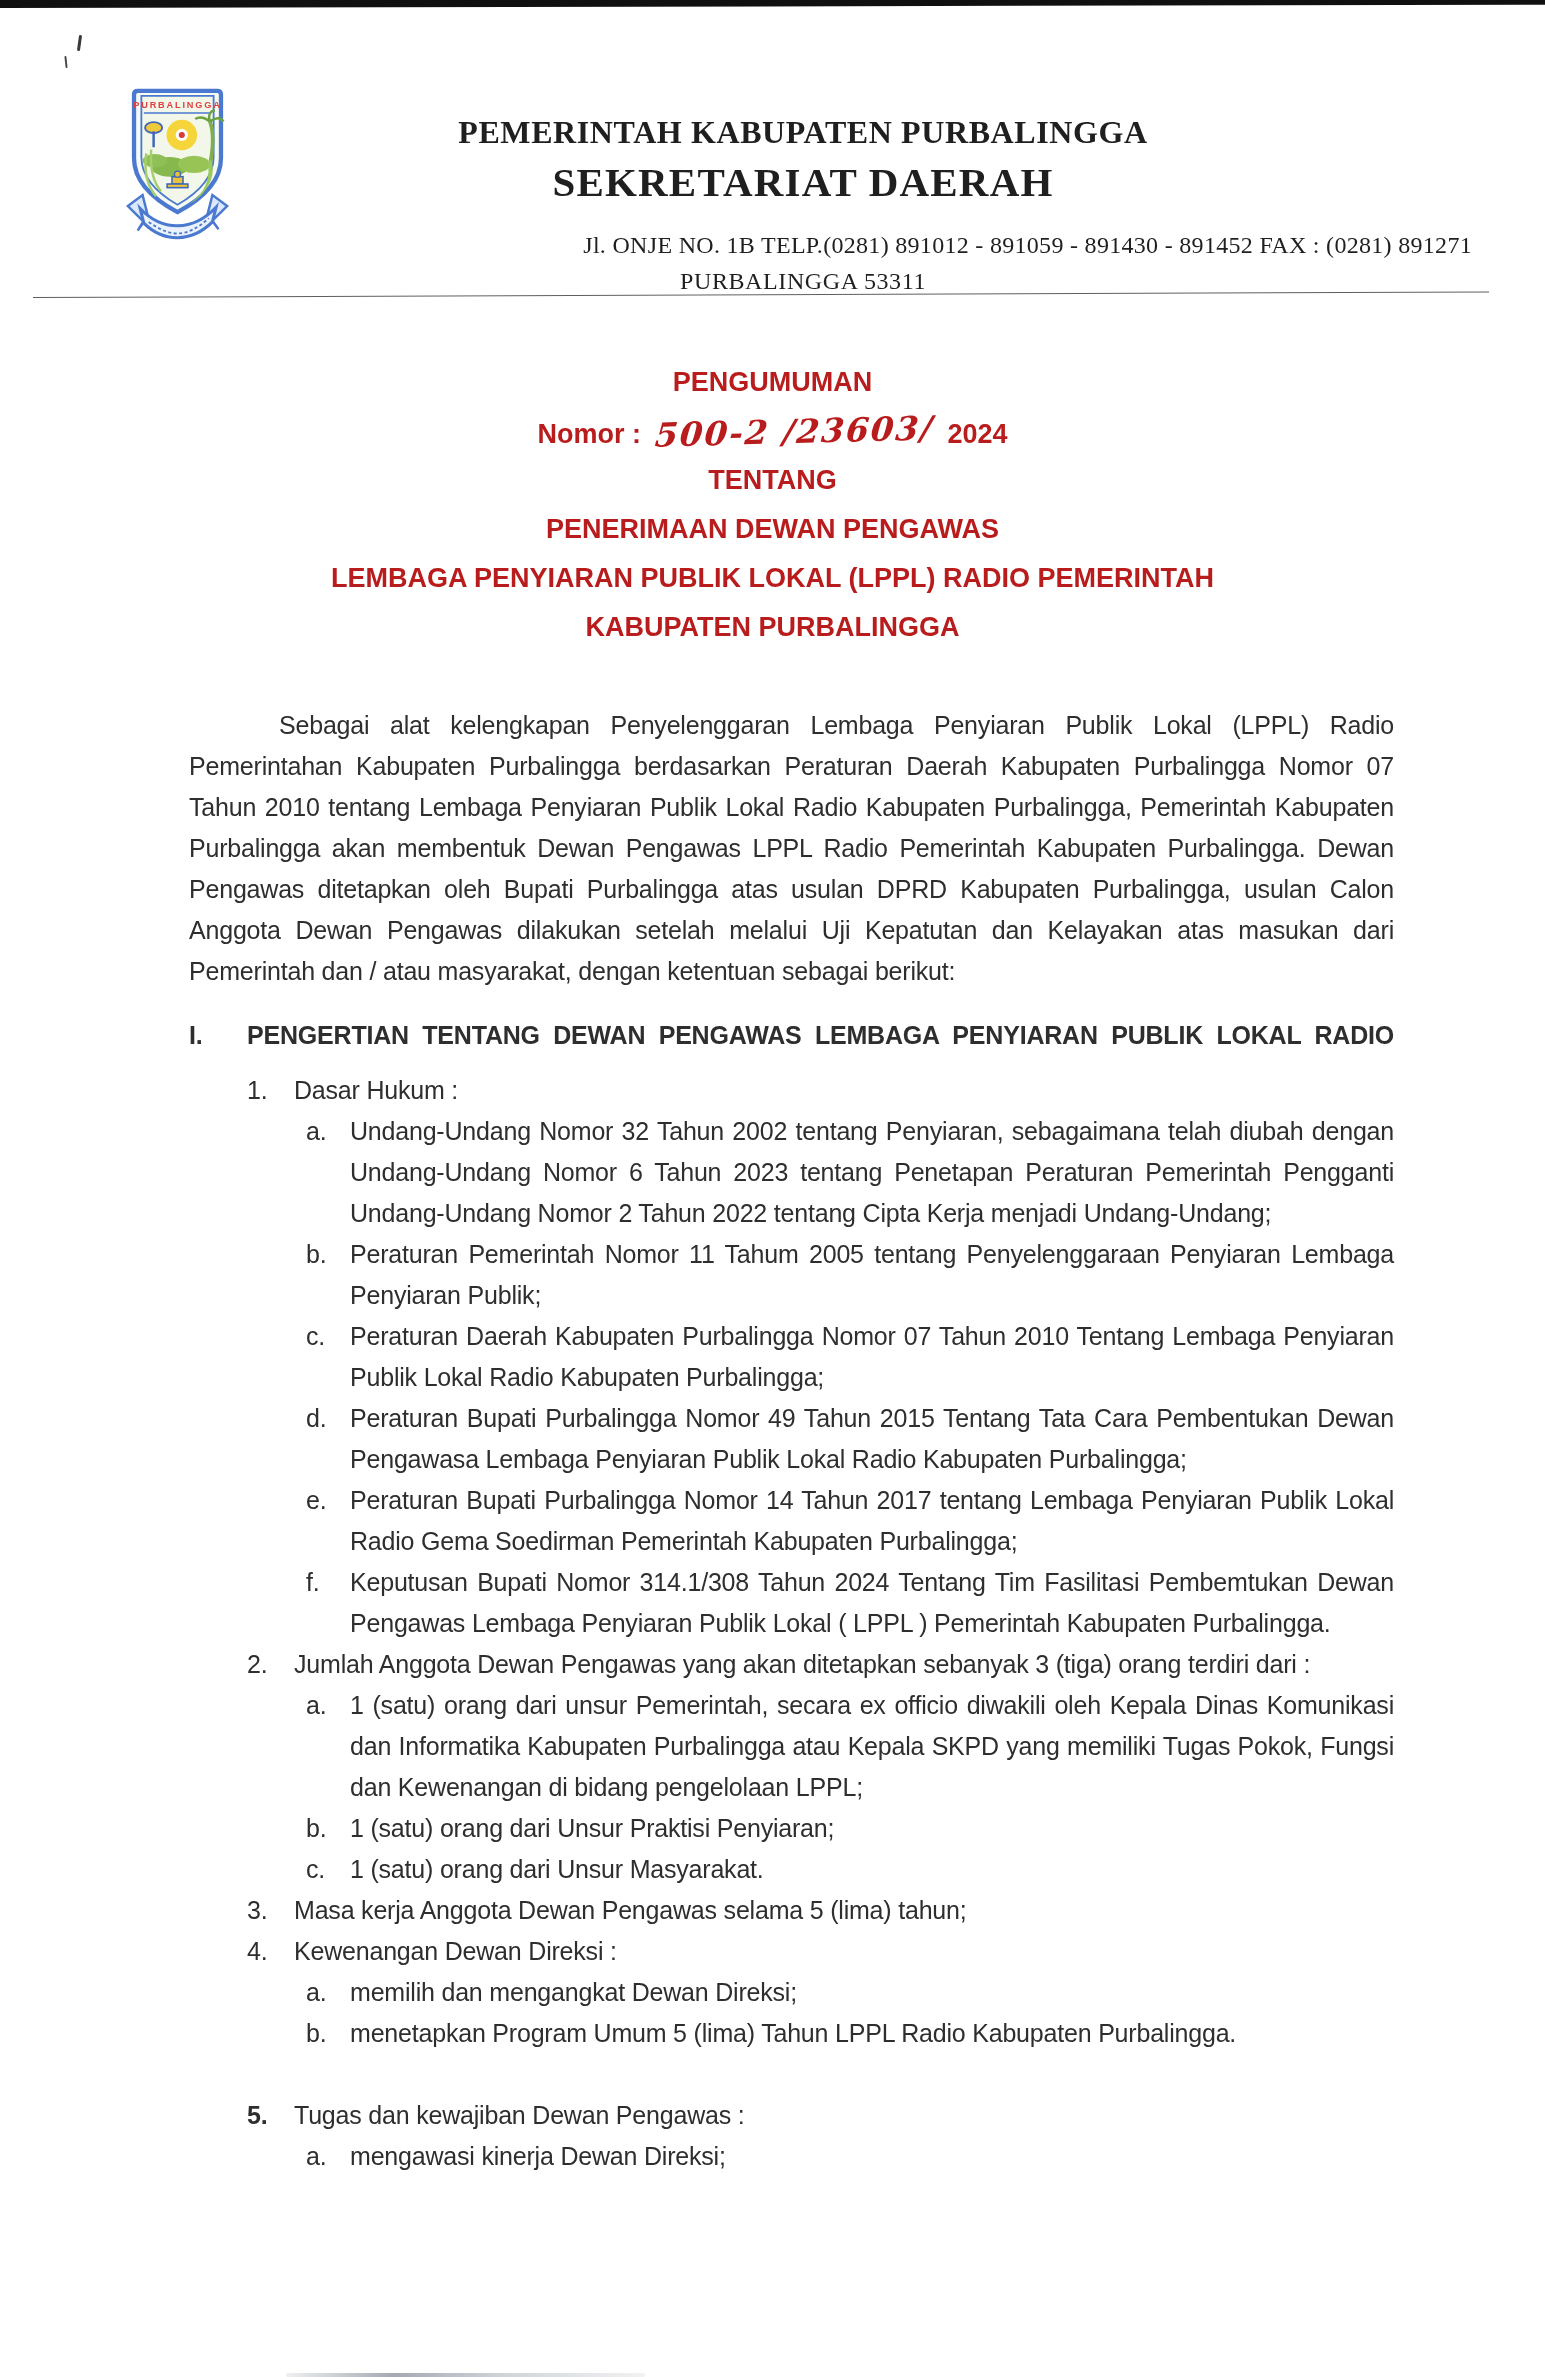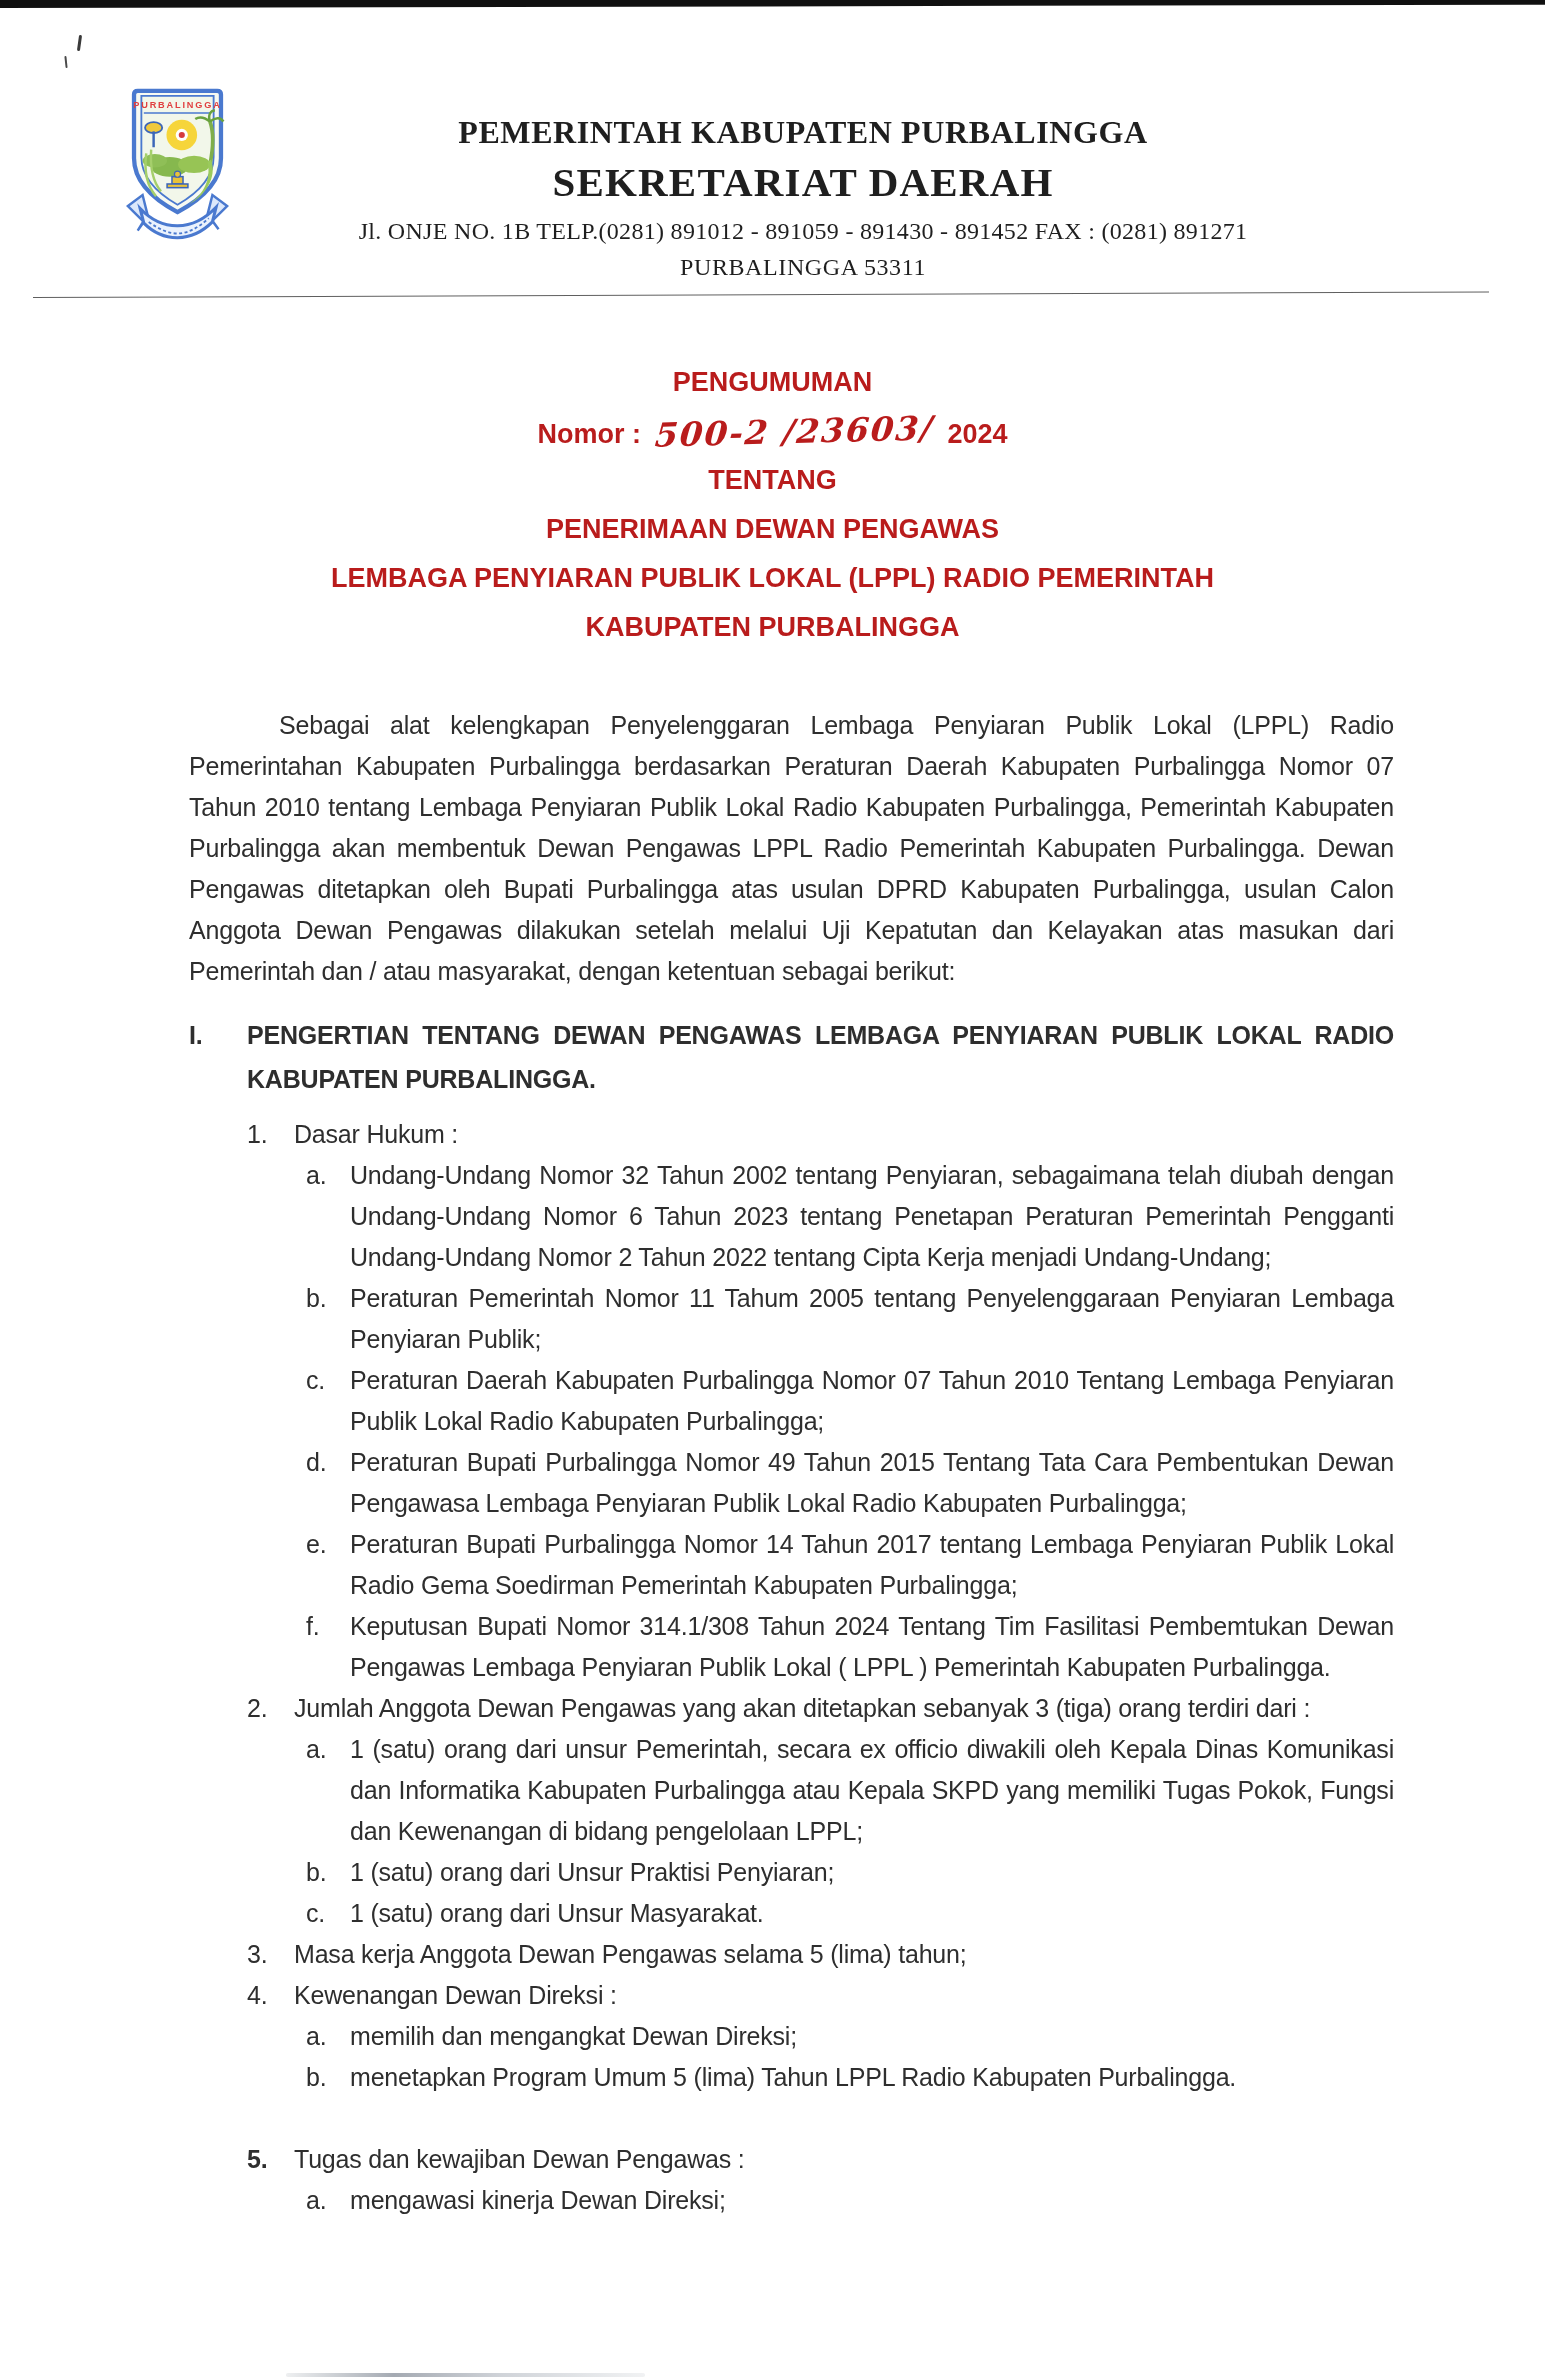"Jl. ONJE NO. 1B TELP.(0281)" .head-addr { margin-top: 12px -> 26px; text-align: none -> right }
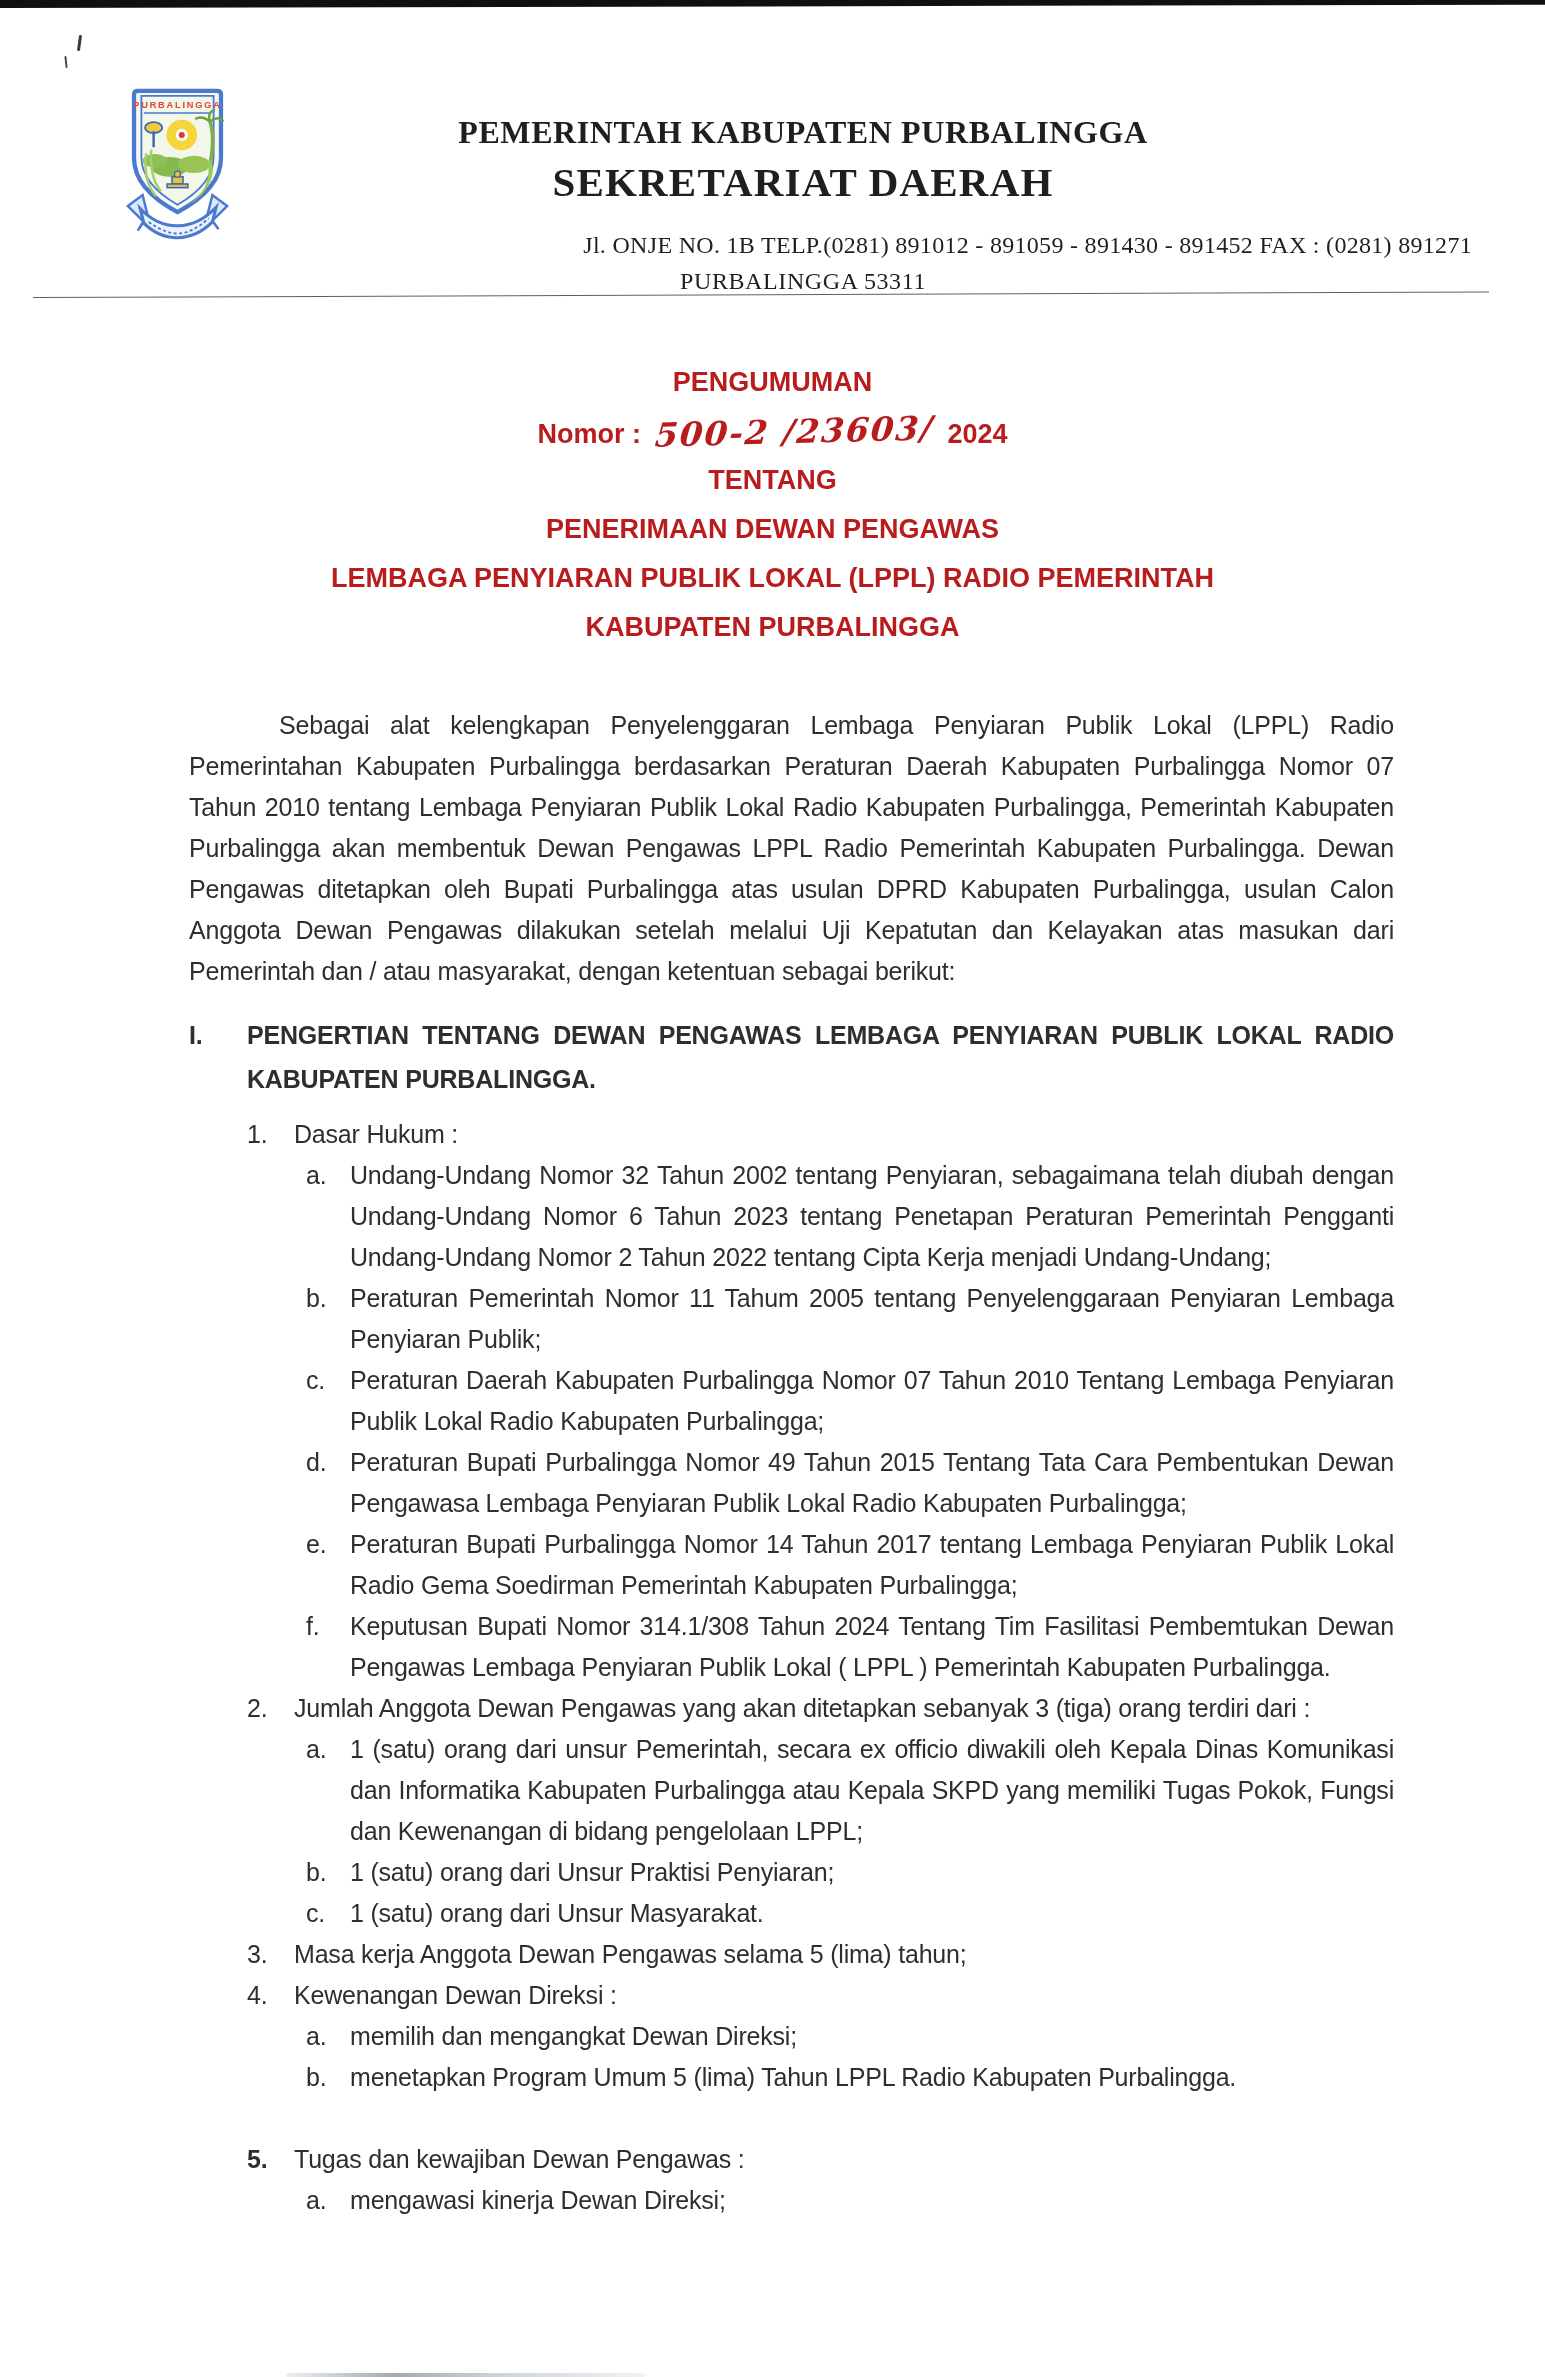"KABUPATEN PURBALINGGA." div.jleft { html: <div>KABUPATEN PURBALINGGA.</div> -> none }
